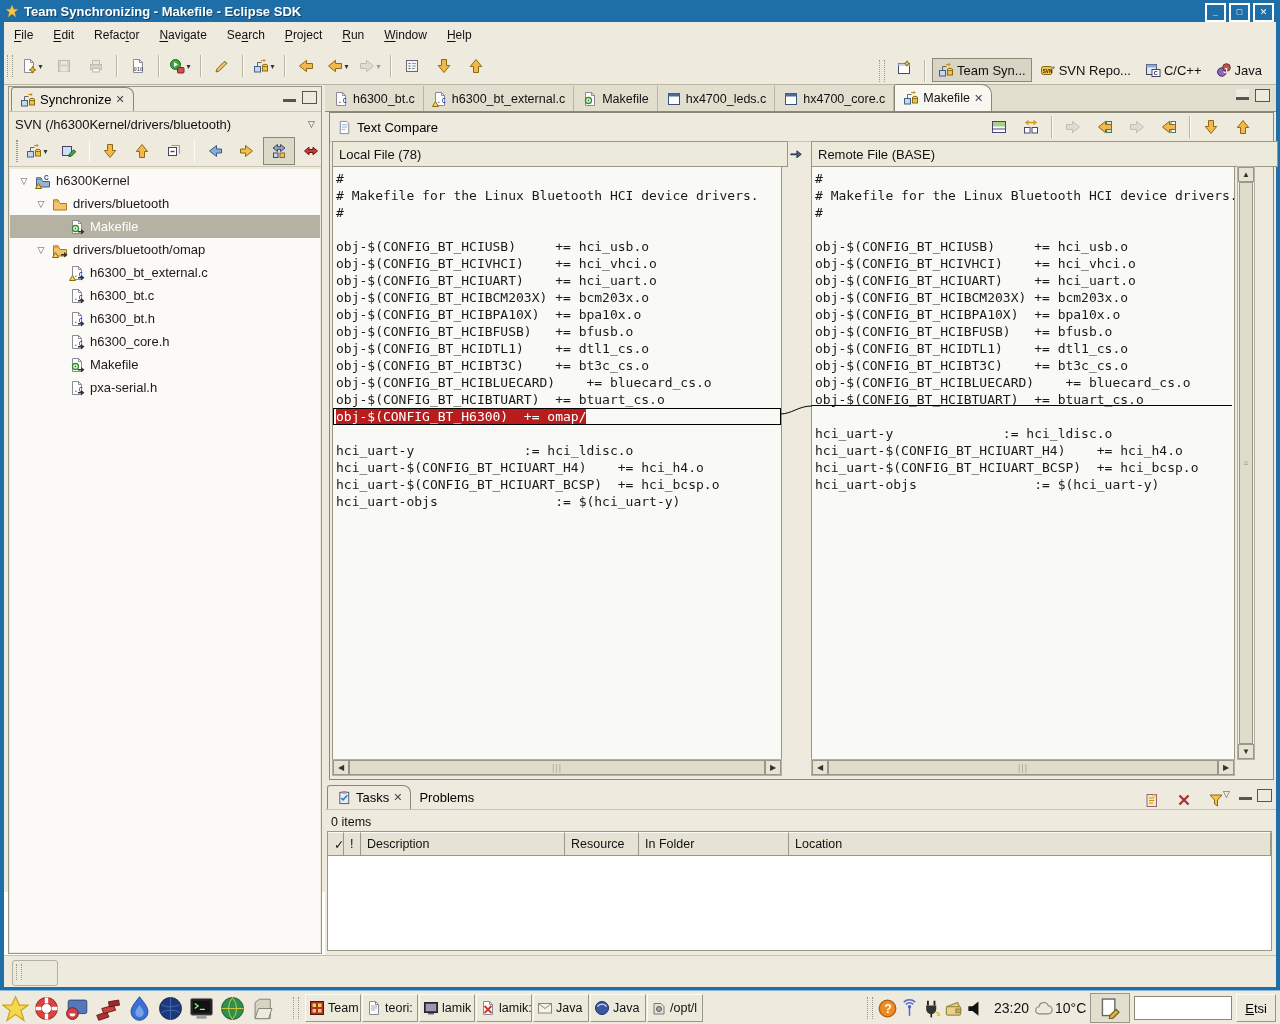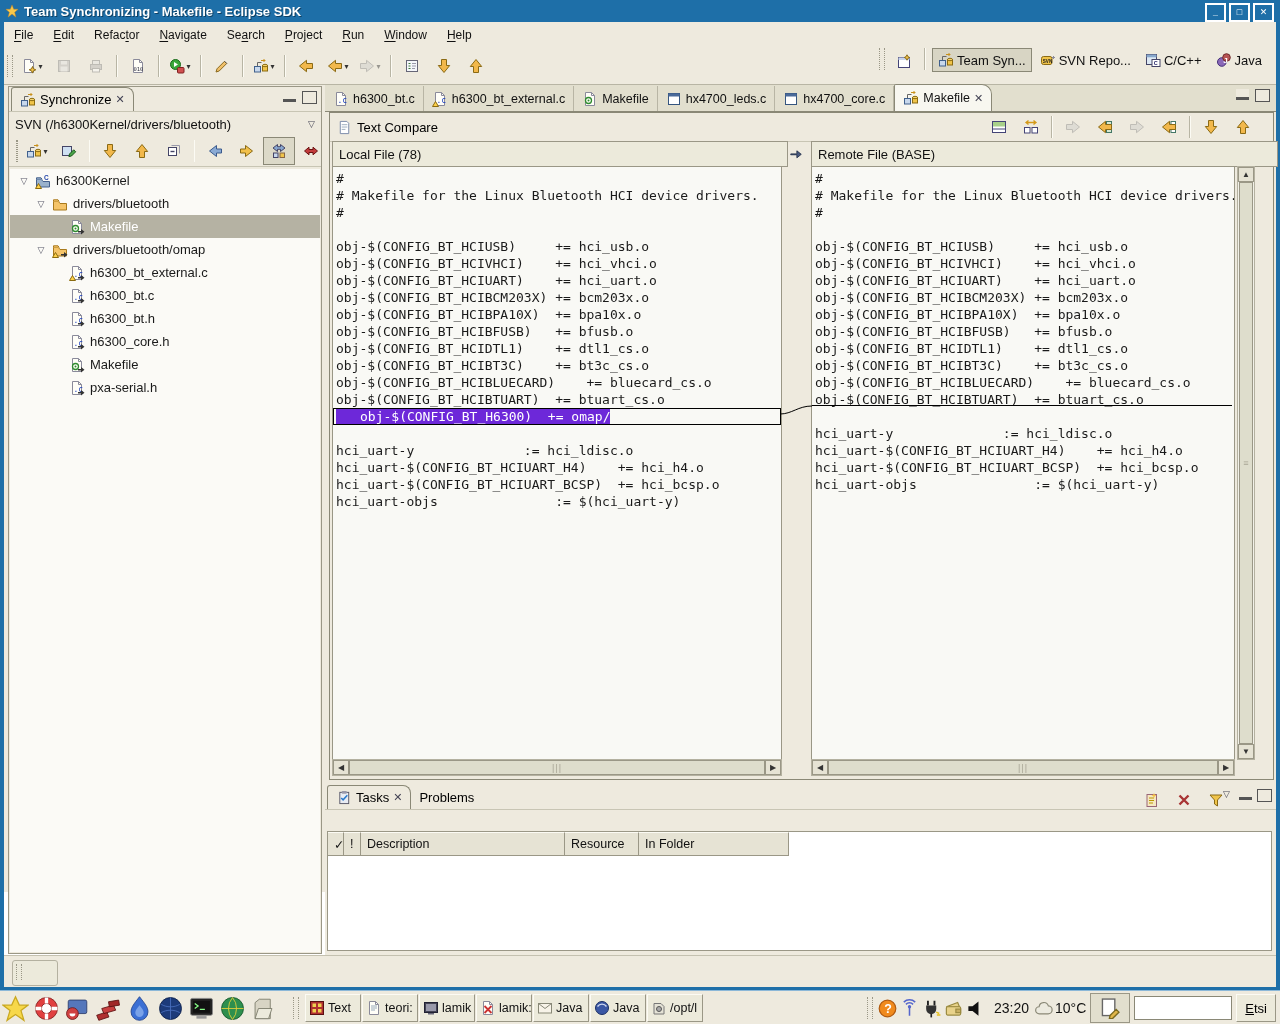"Team Syn..." #perspectives { align-items: flex-start -> flex-end }
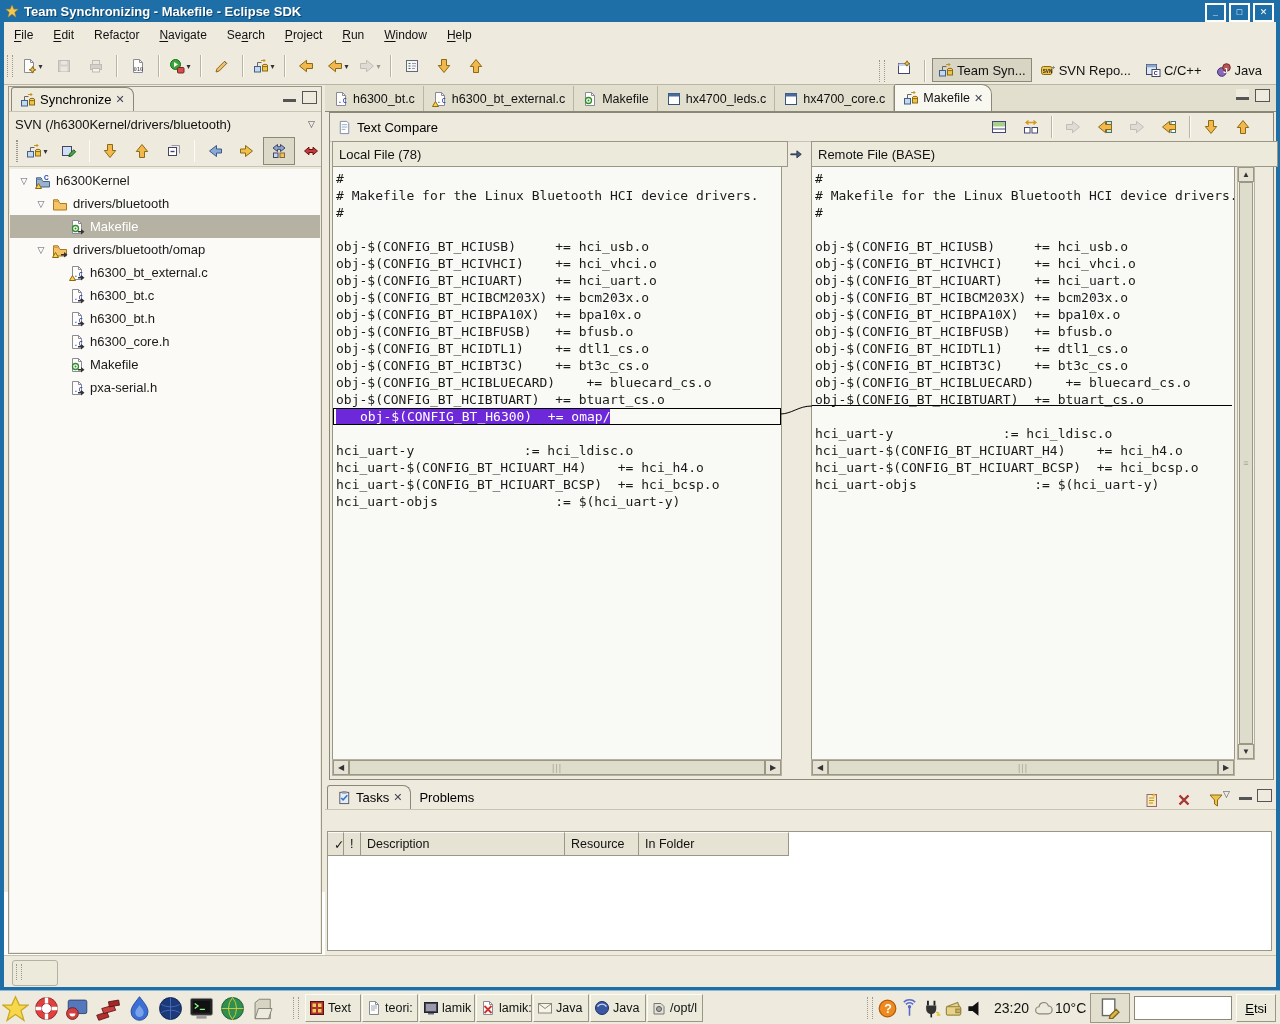"obj-$(CONFIG_BT_H6300) += omap/" .cl .sel { background: #6d28d9 -> #b91c1c; padding-left: 24px -> none }
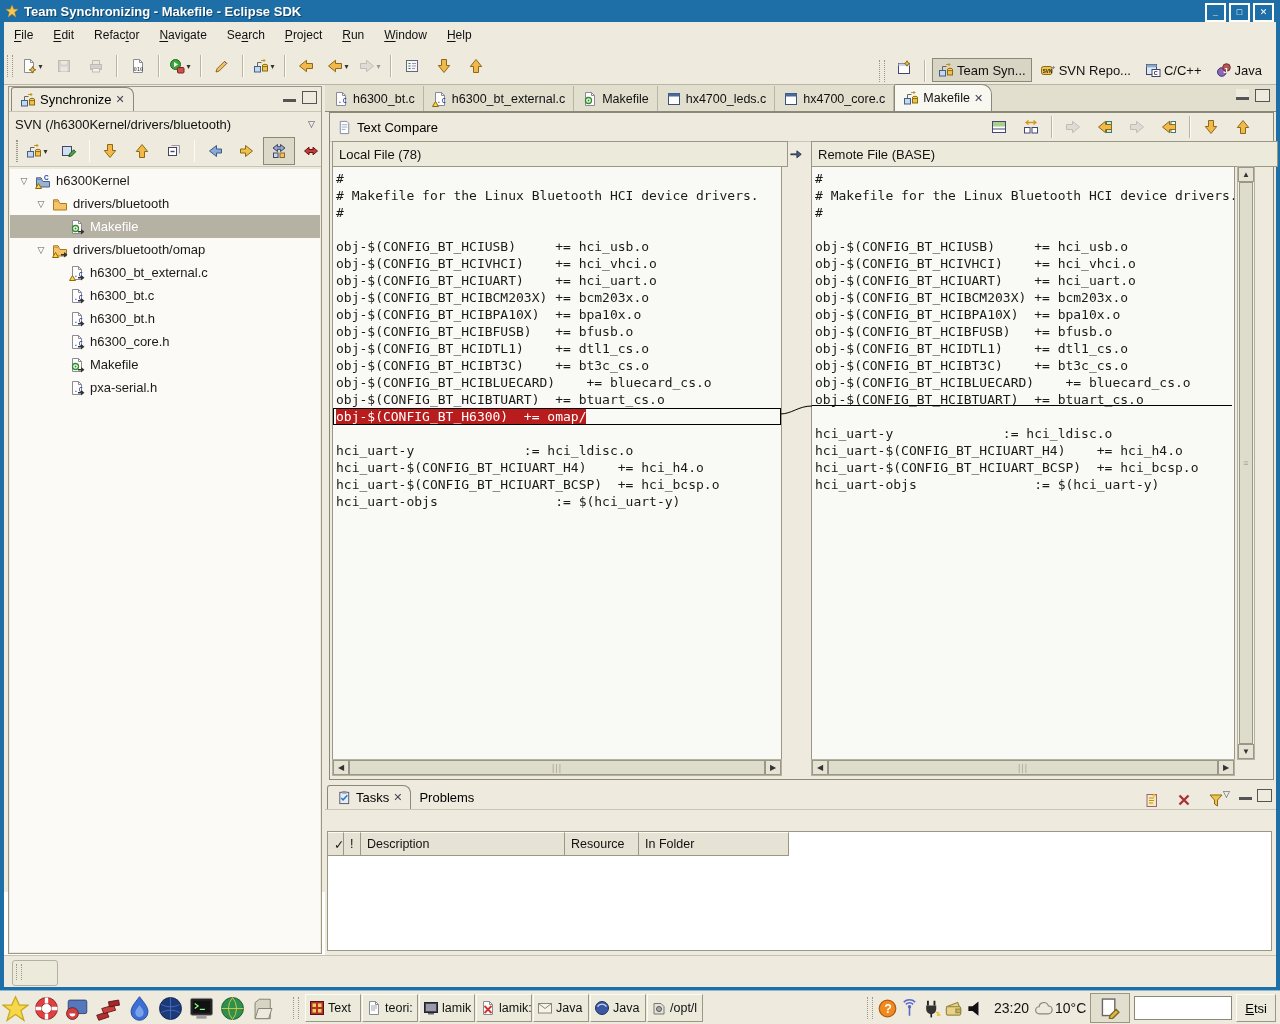"0 items" div { html: none -> <div>0 items</div> }
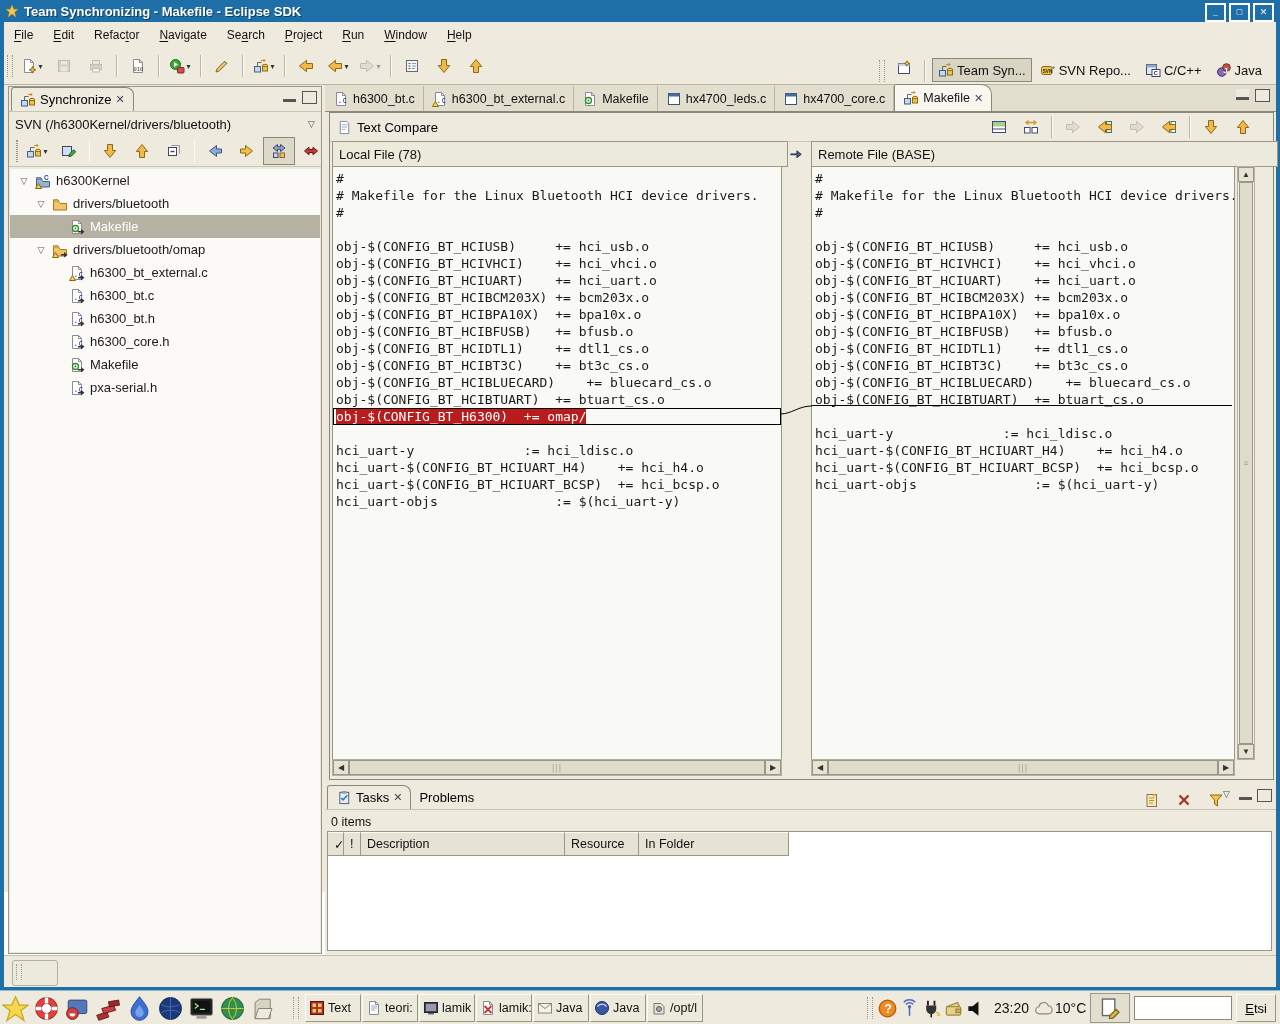"Location" div.tcol { html: none -> <div>Location</div> }
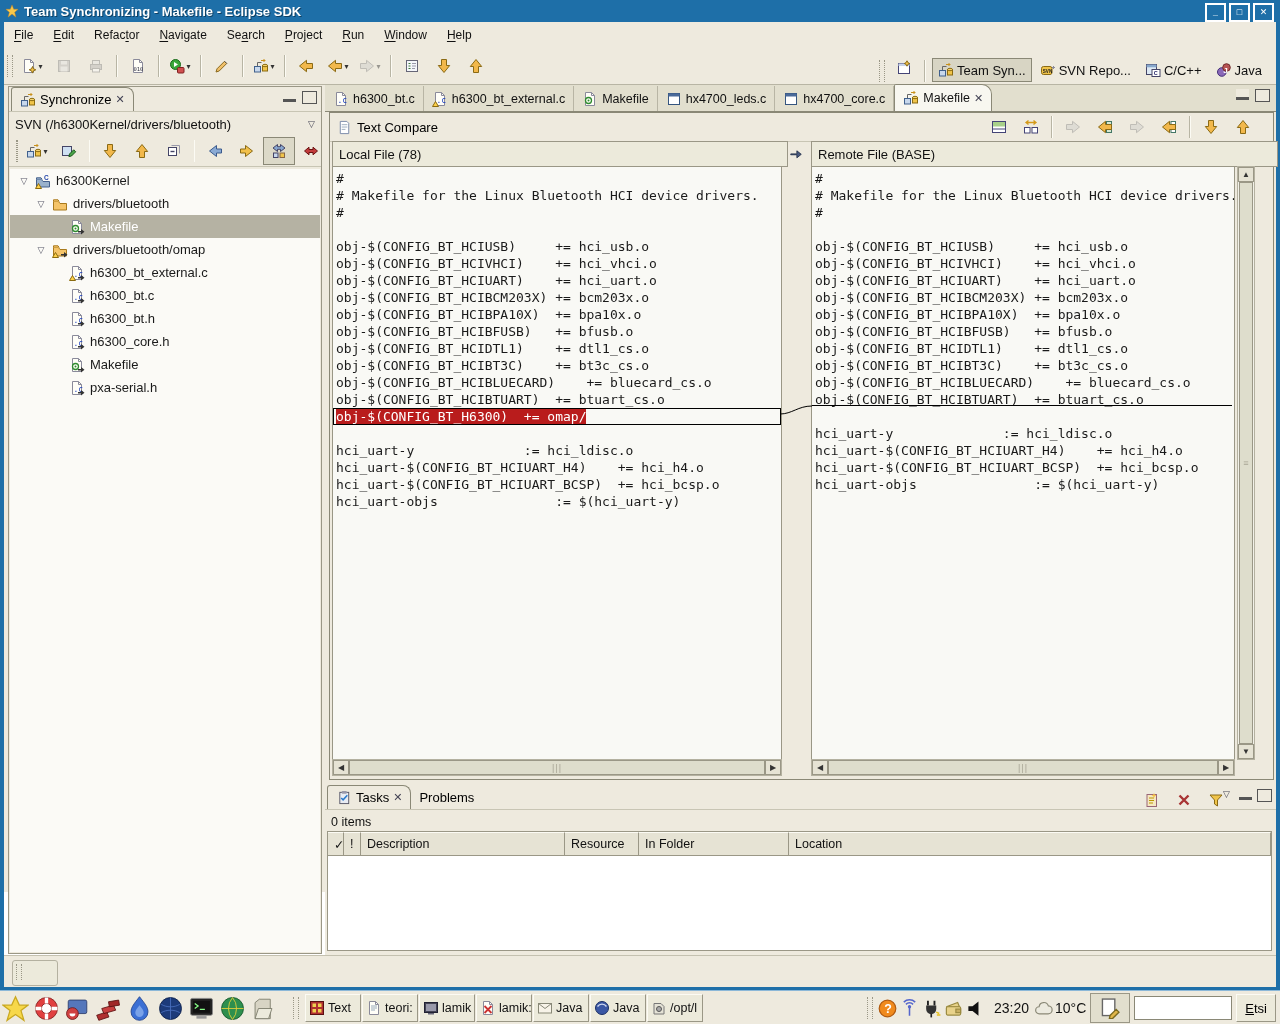"Text" span.lbl { text: Text -> Team }
